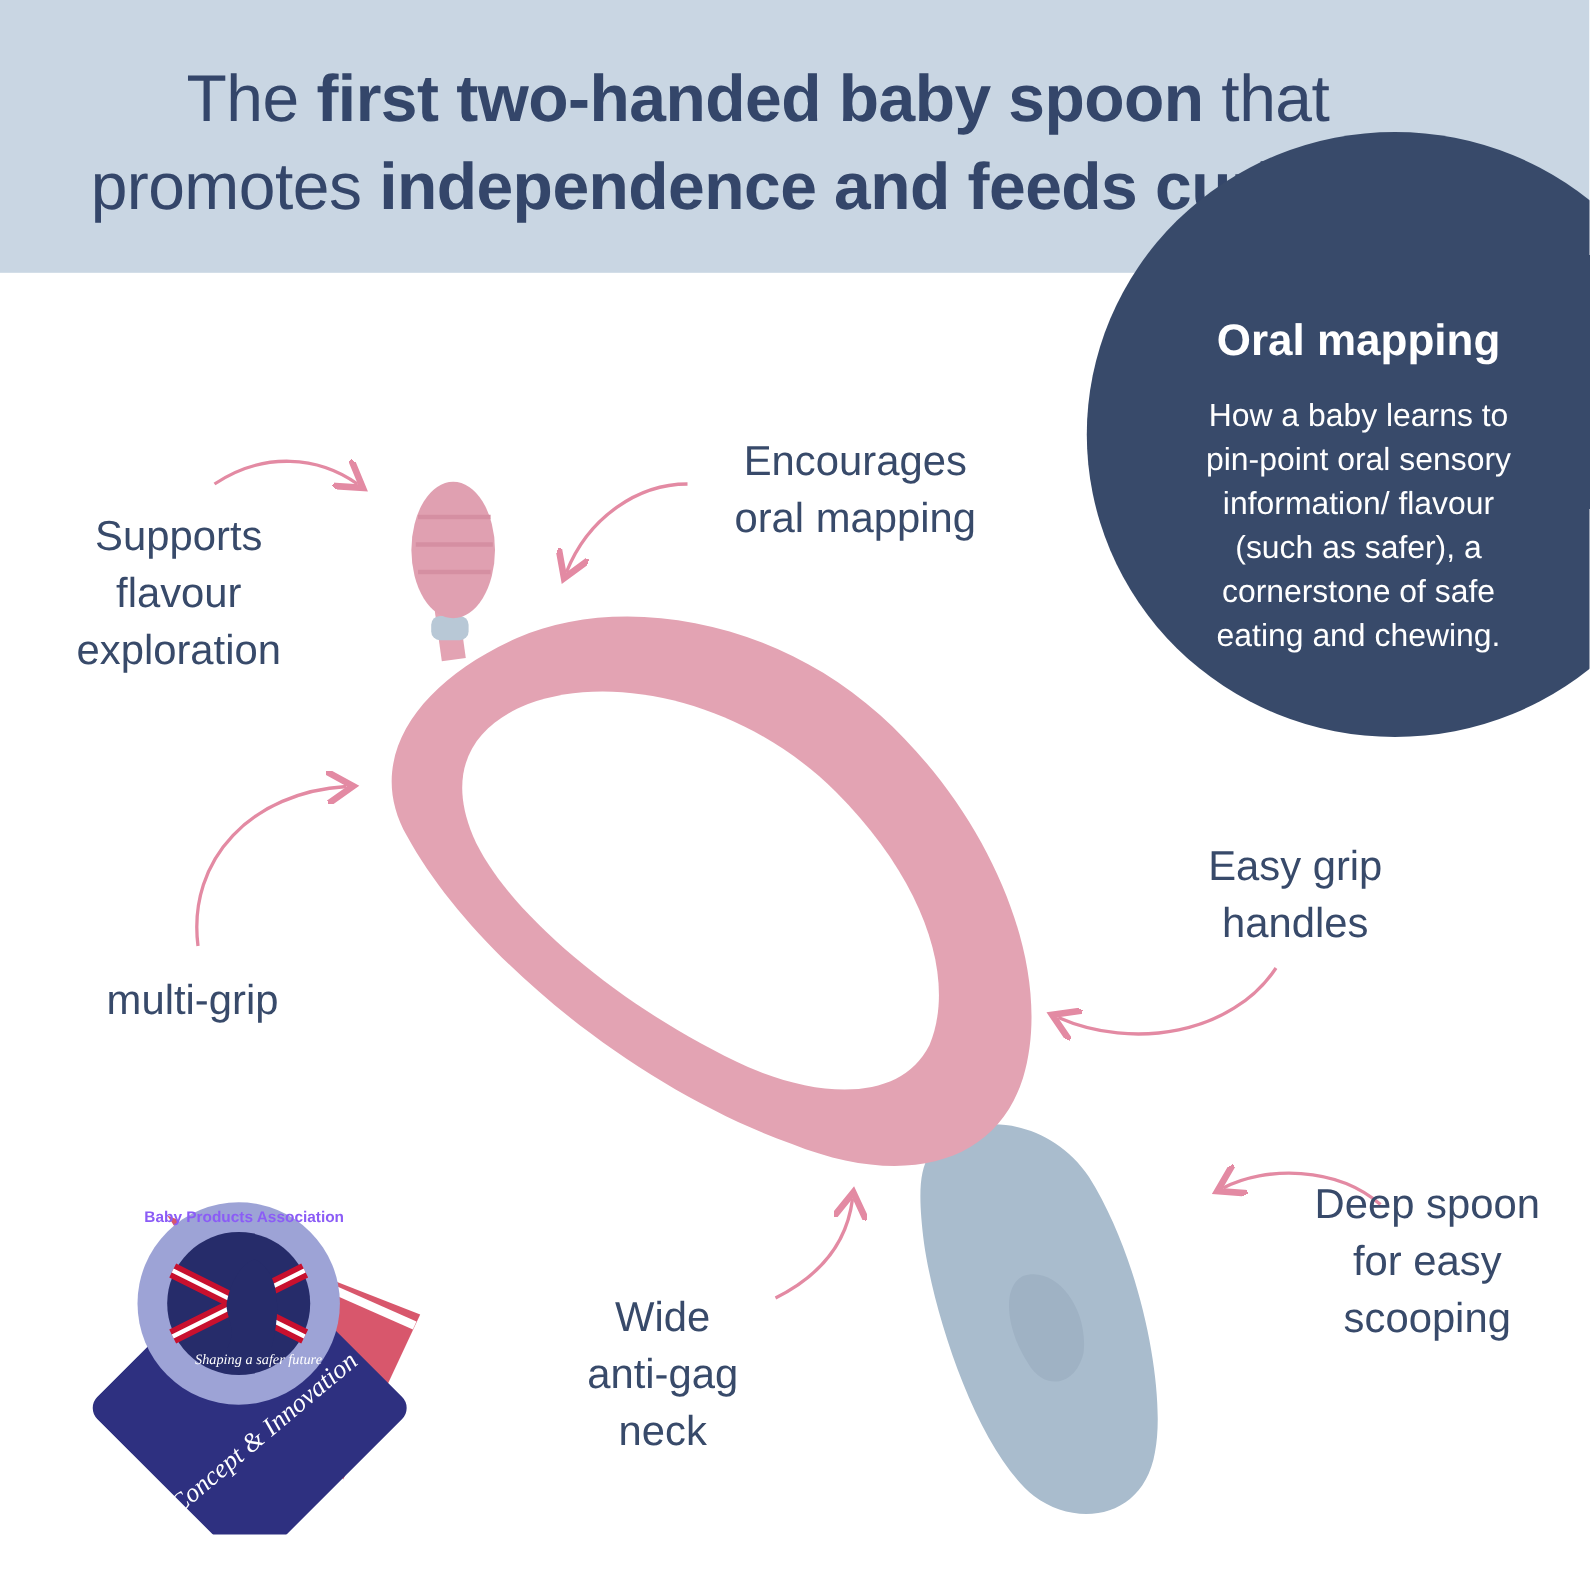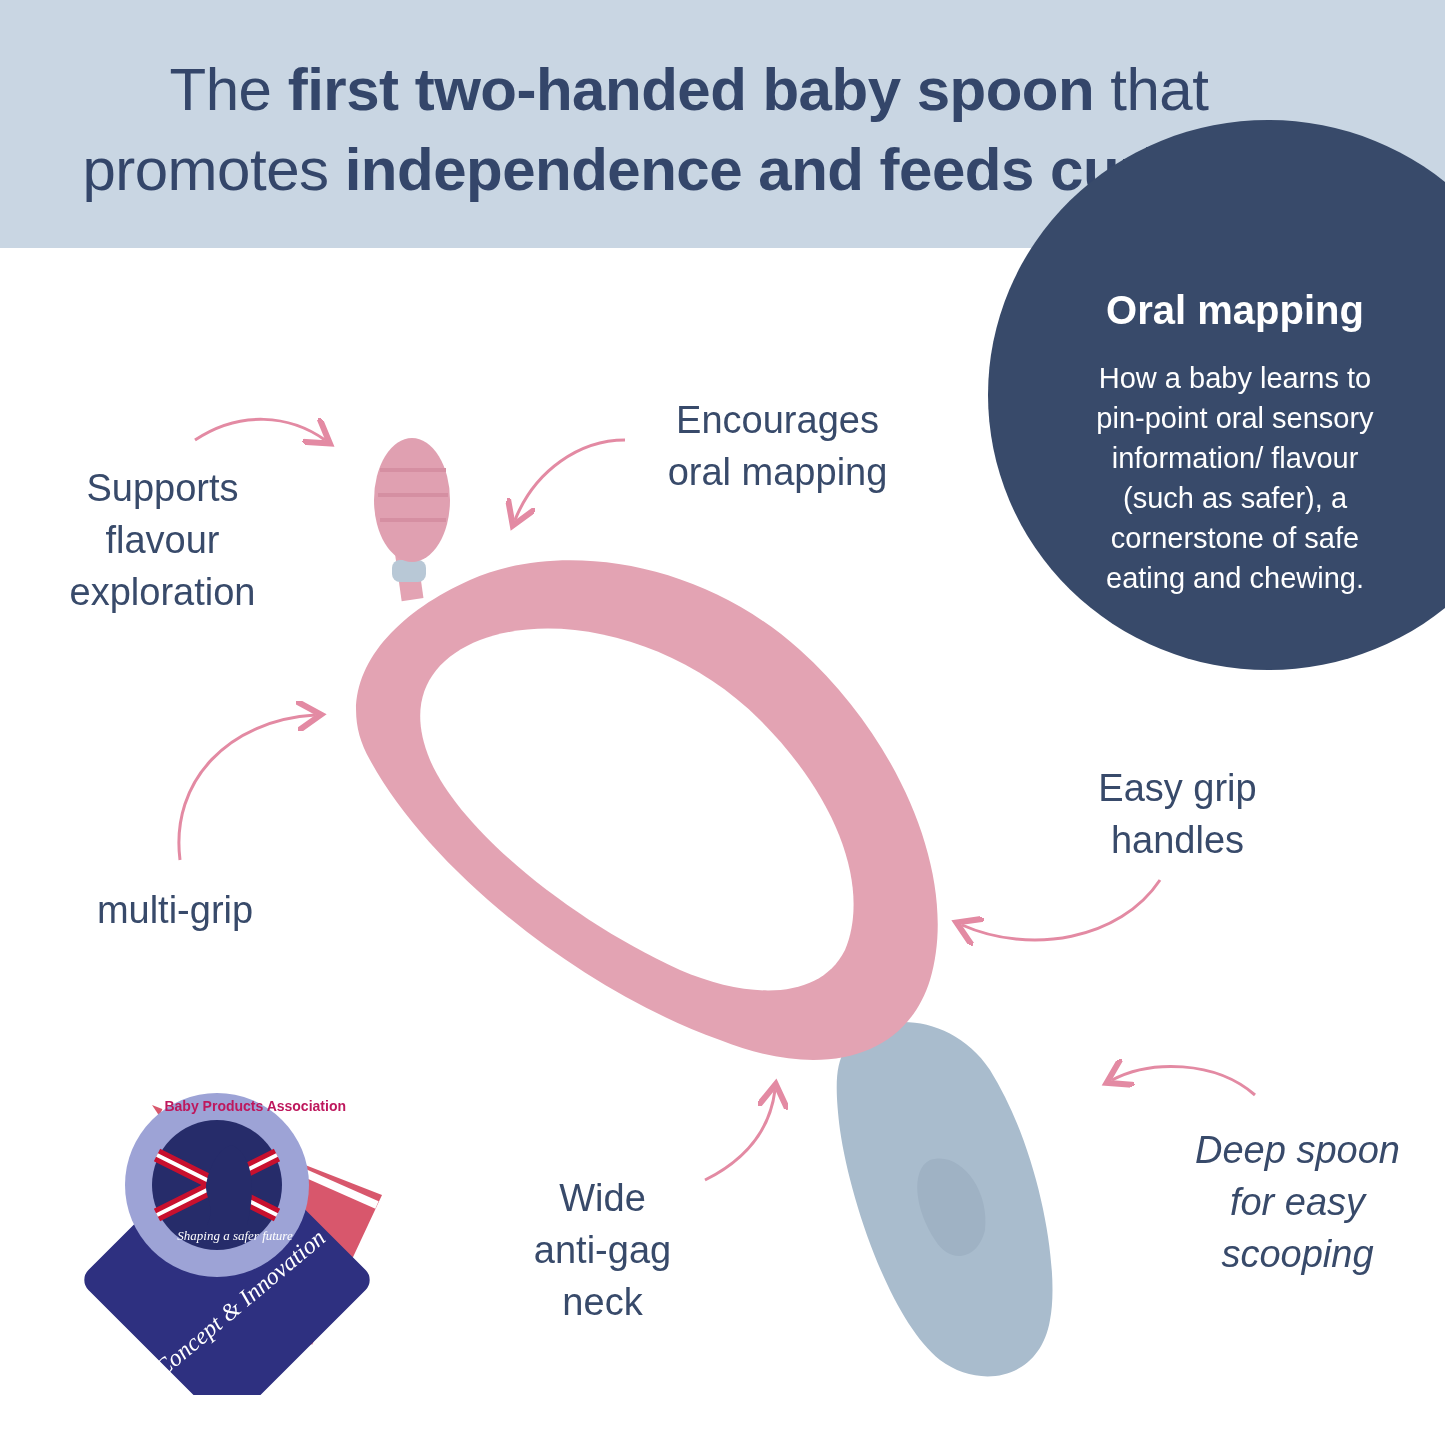"Baby Products Association" div { color: #be185d -> #8b5cf6; left: 146px -> 122px; text-align: right -> center }
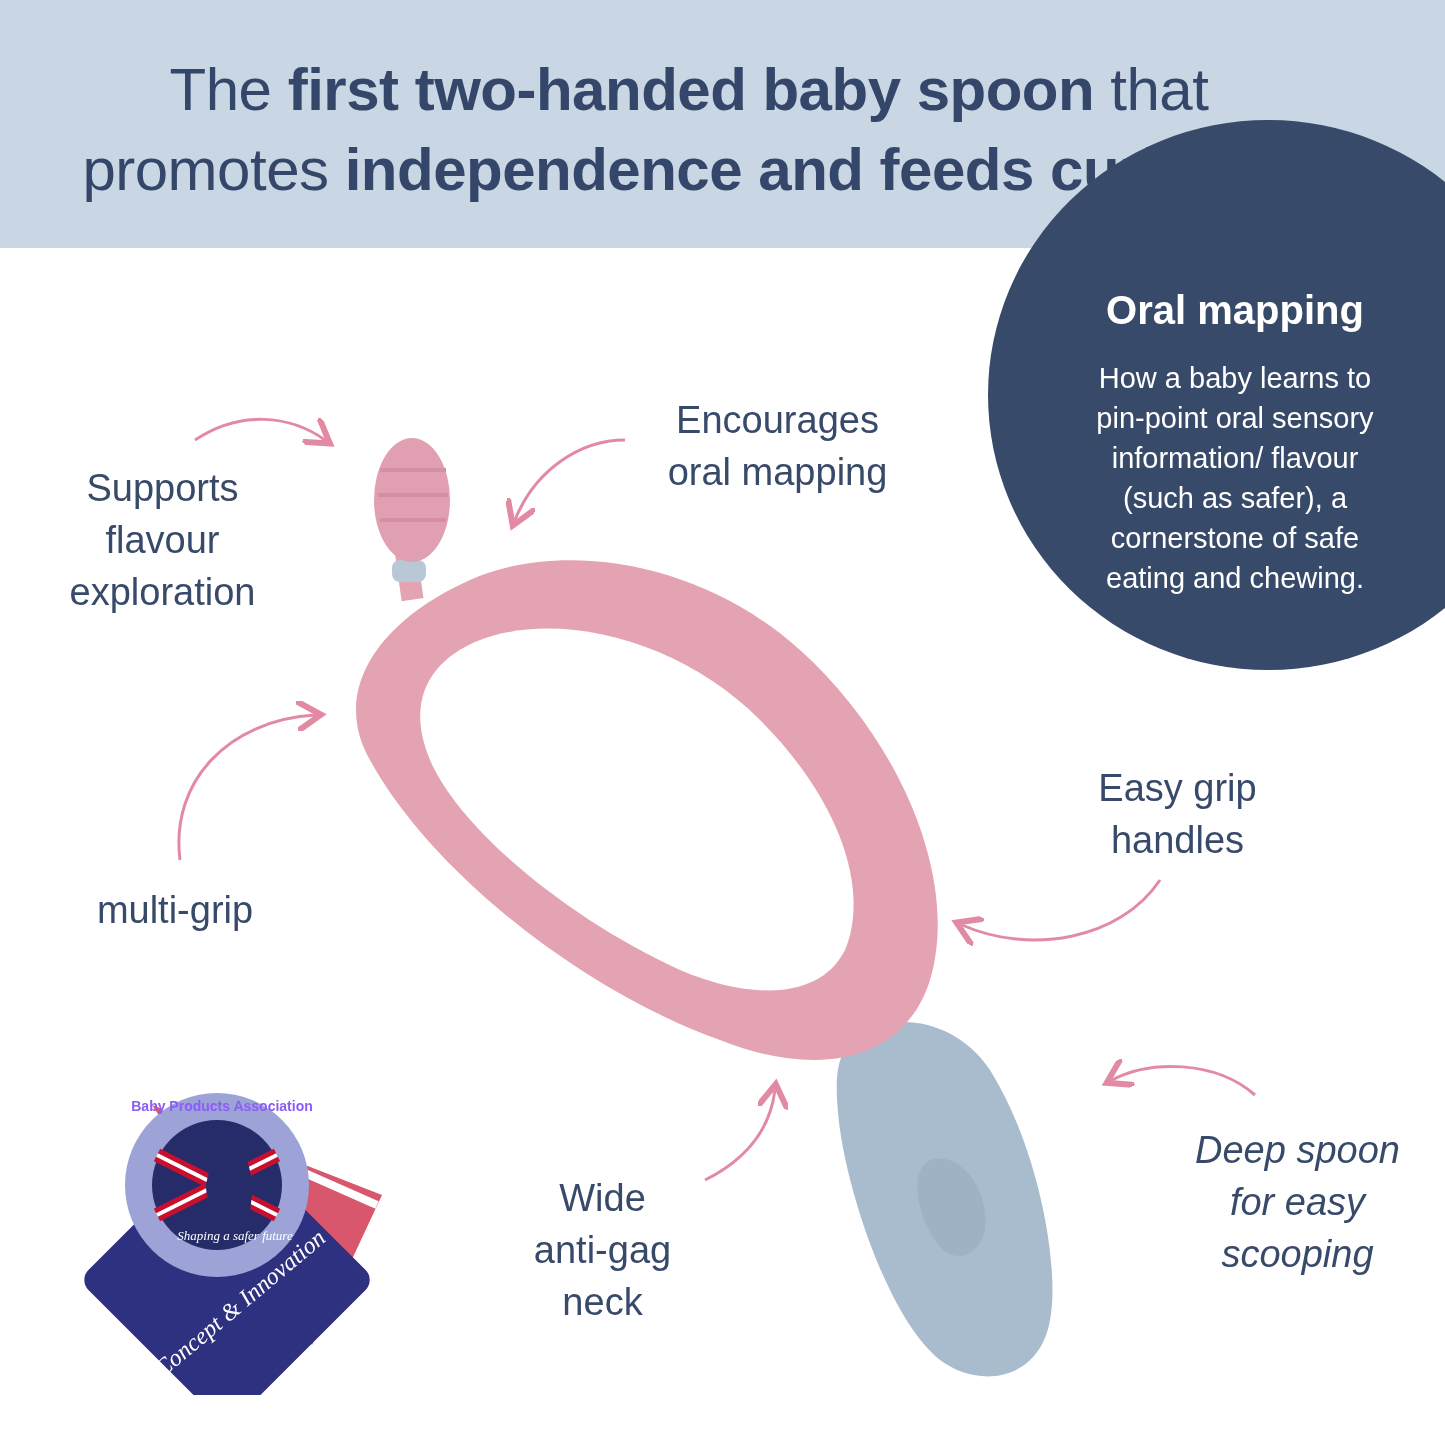"Deep spoon" div.label { font-style: italic -> none; top: 1124px -> 1069px }
